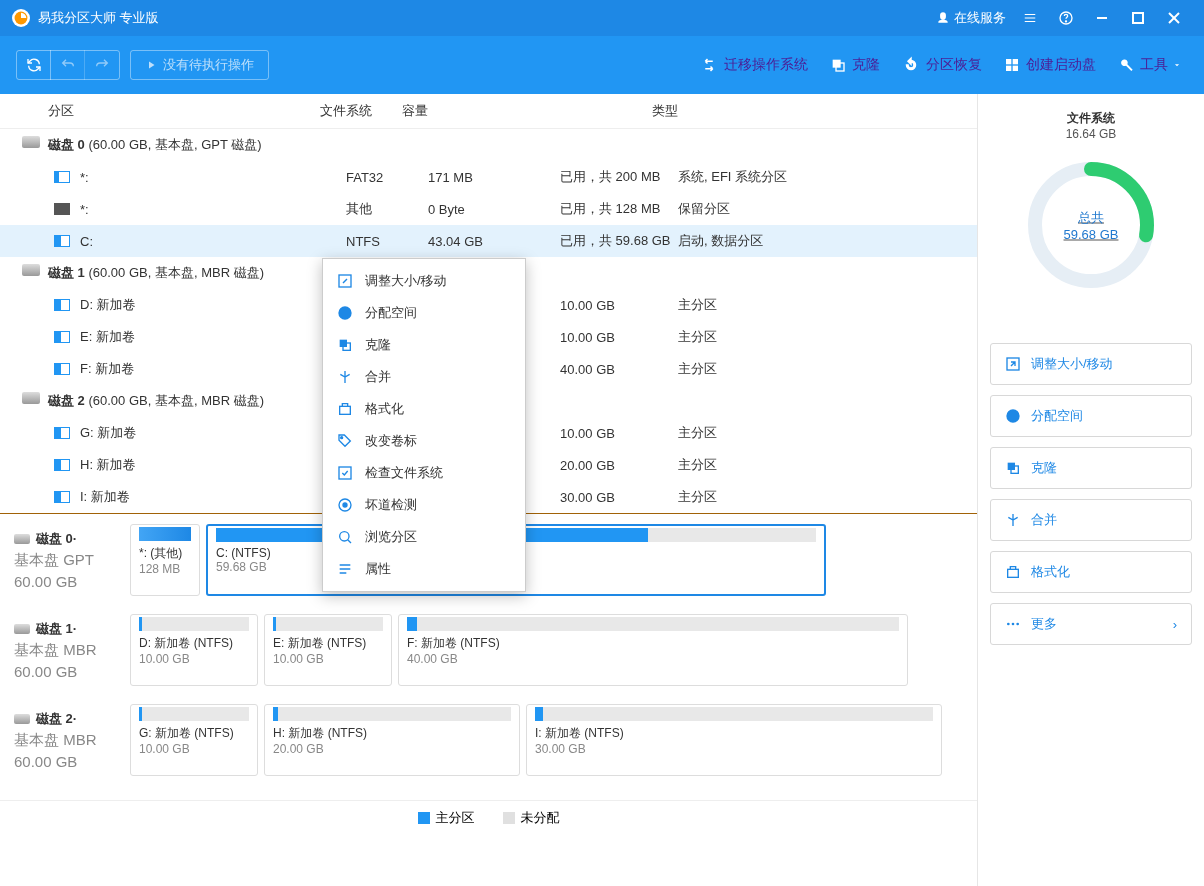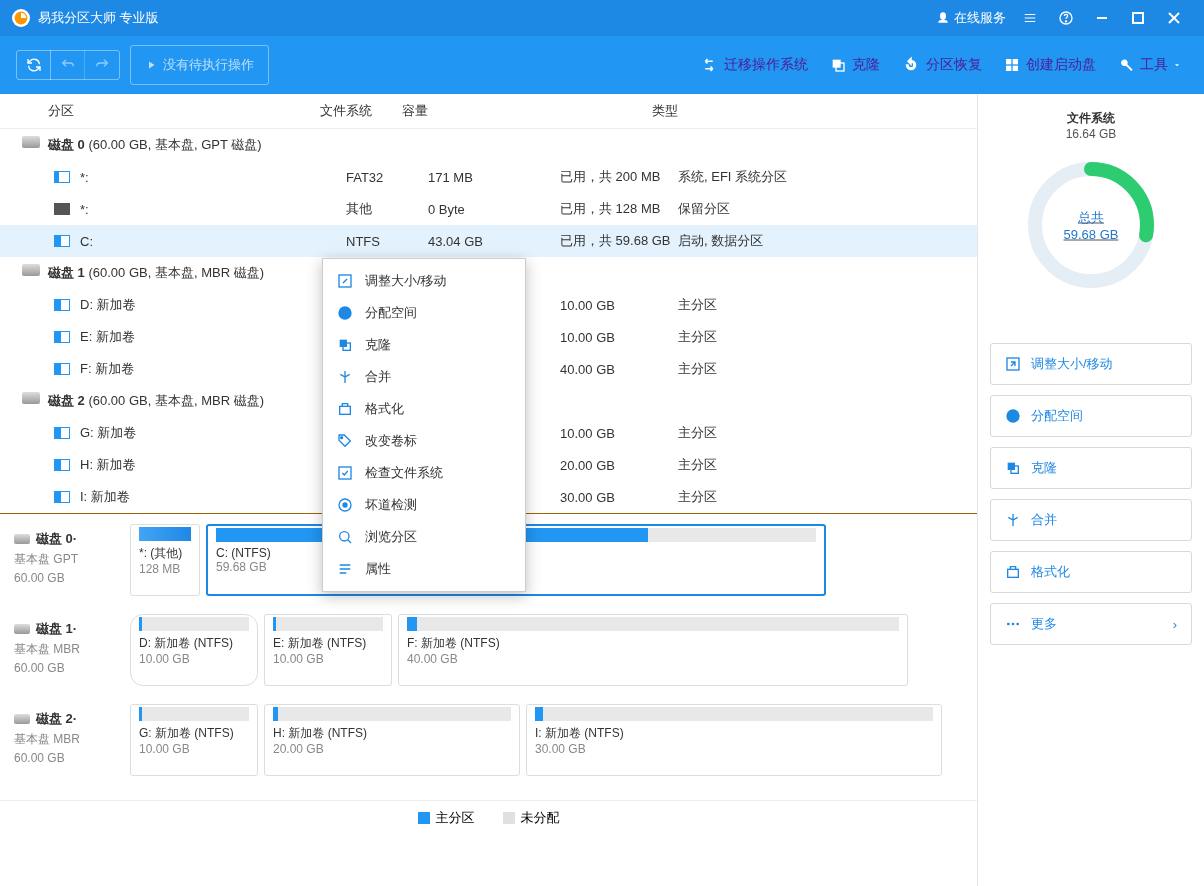"没有待执行操作" .pending { height: 40px -> 30px }
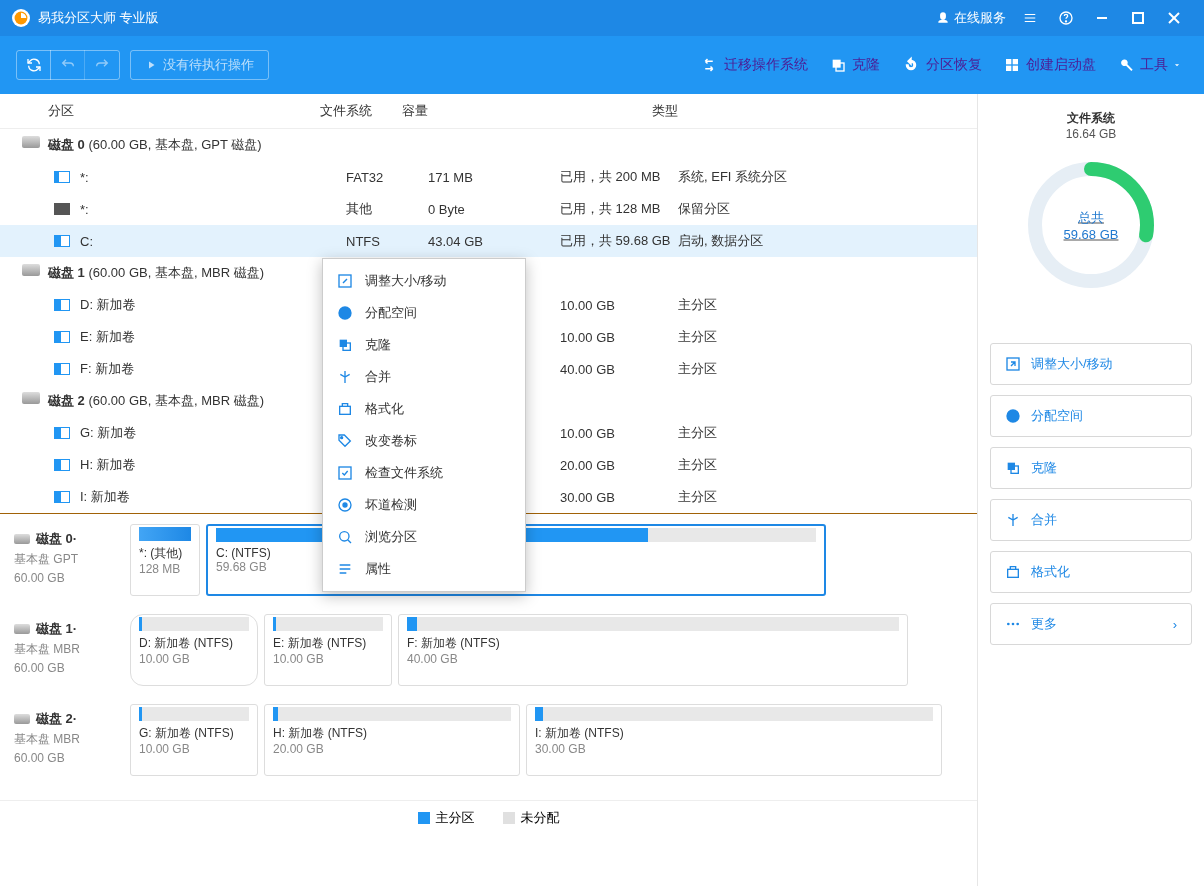"基本盘 GPT" .dmap .dlabel .dsub { font-size: 12px -> 15px }
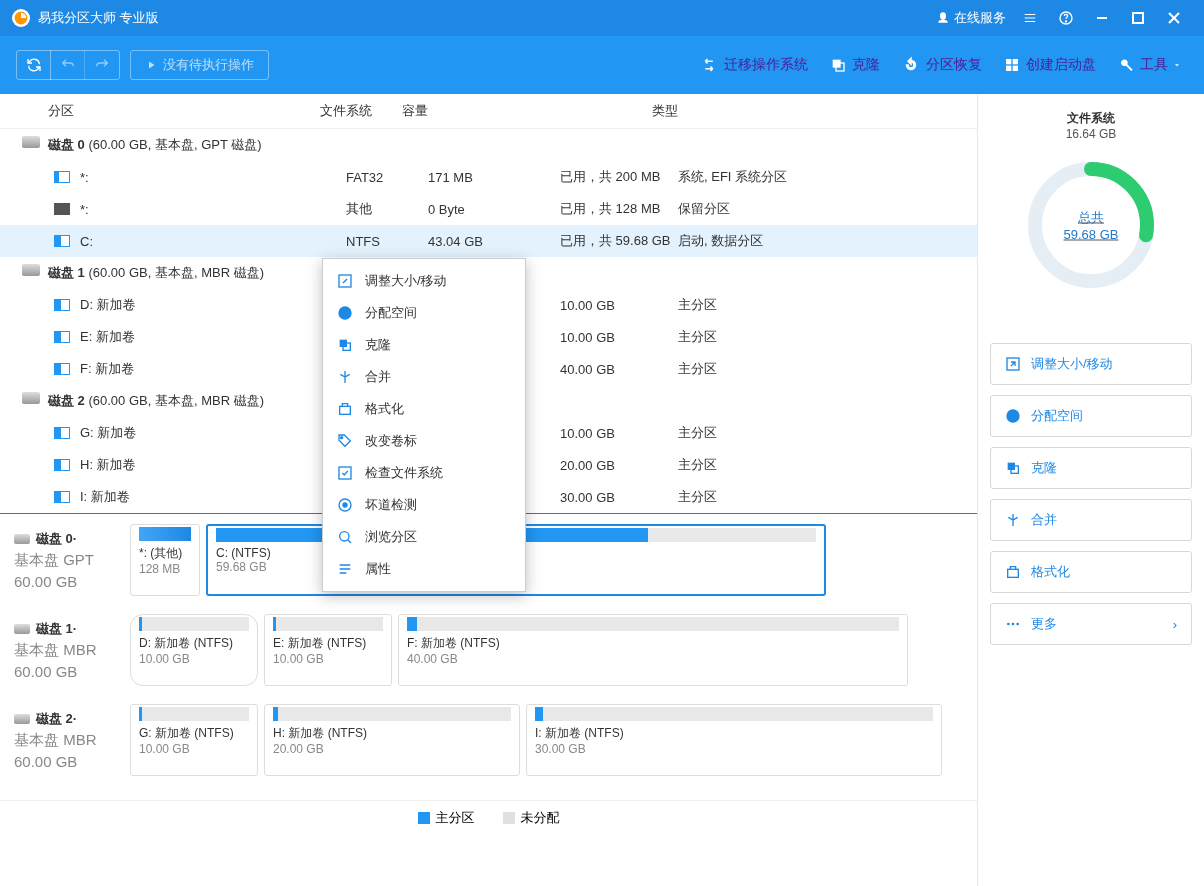"D: 新加卷 (NTFS)" div.bar { border-radius: 13px -> none }
